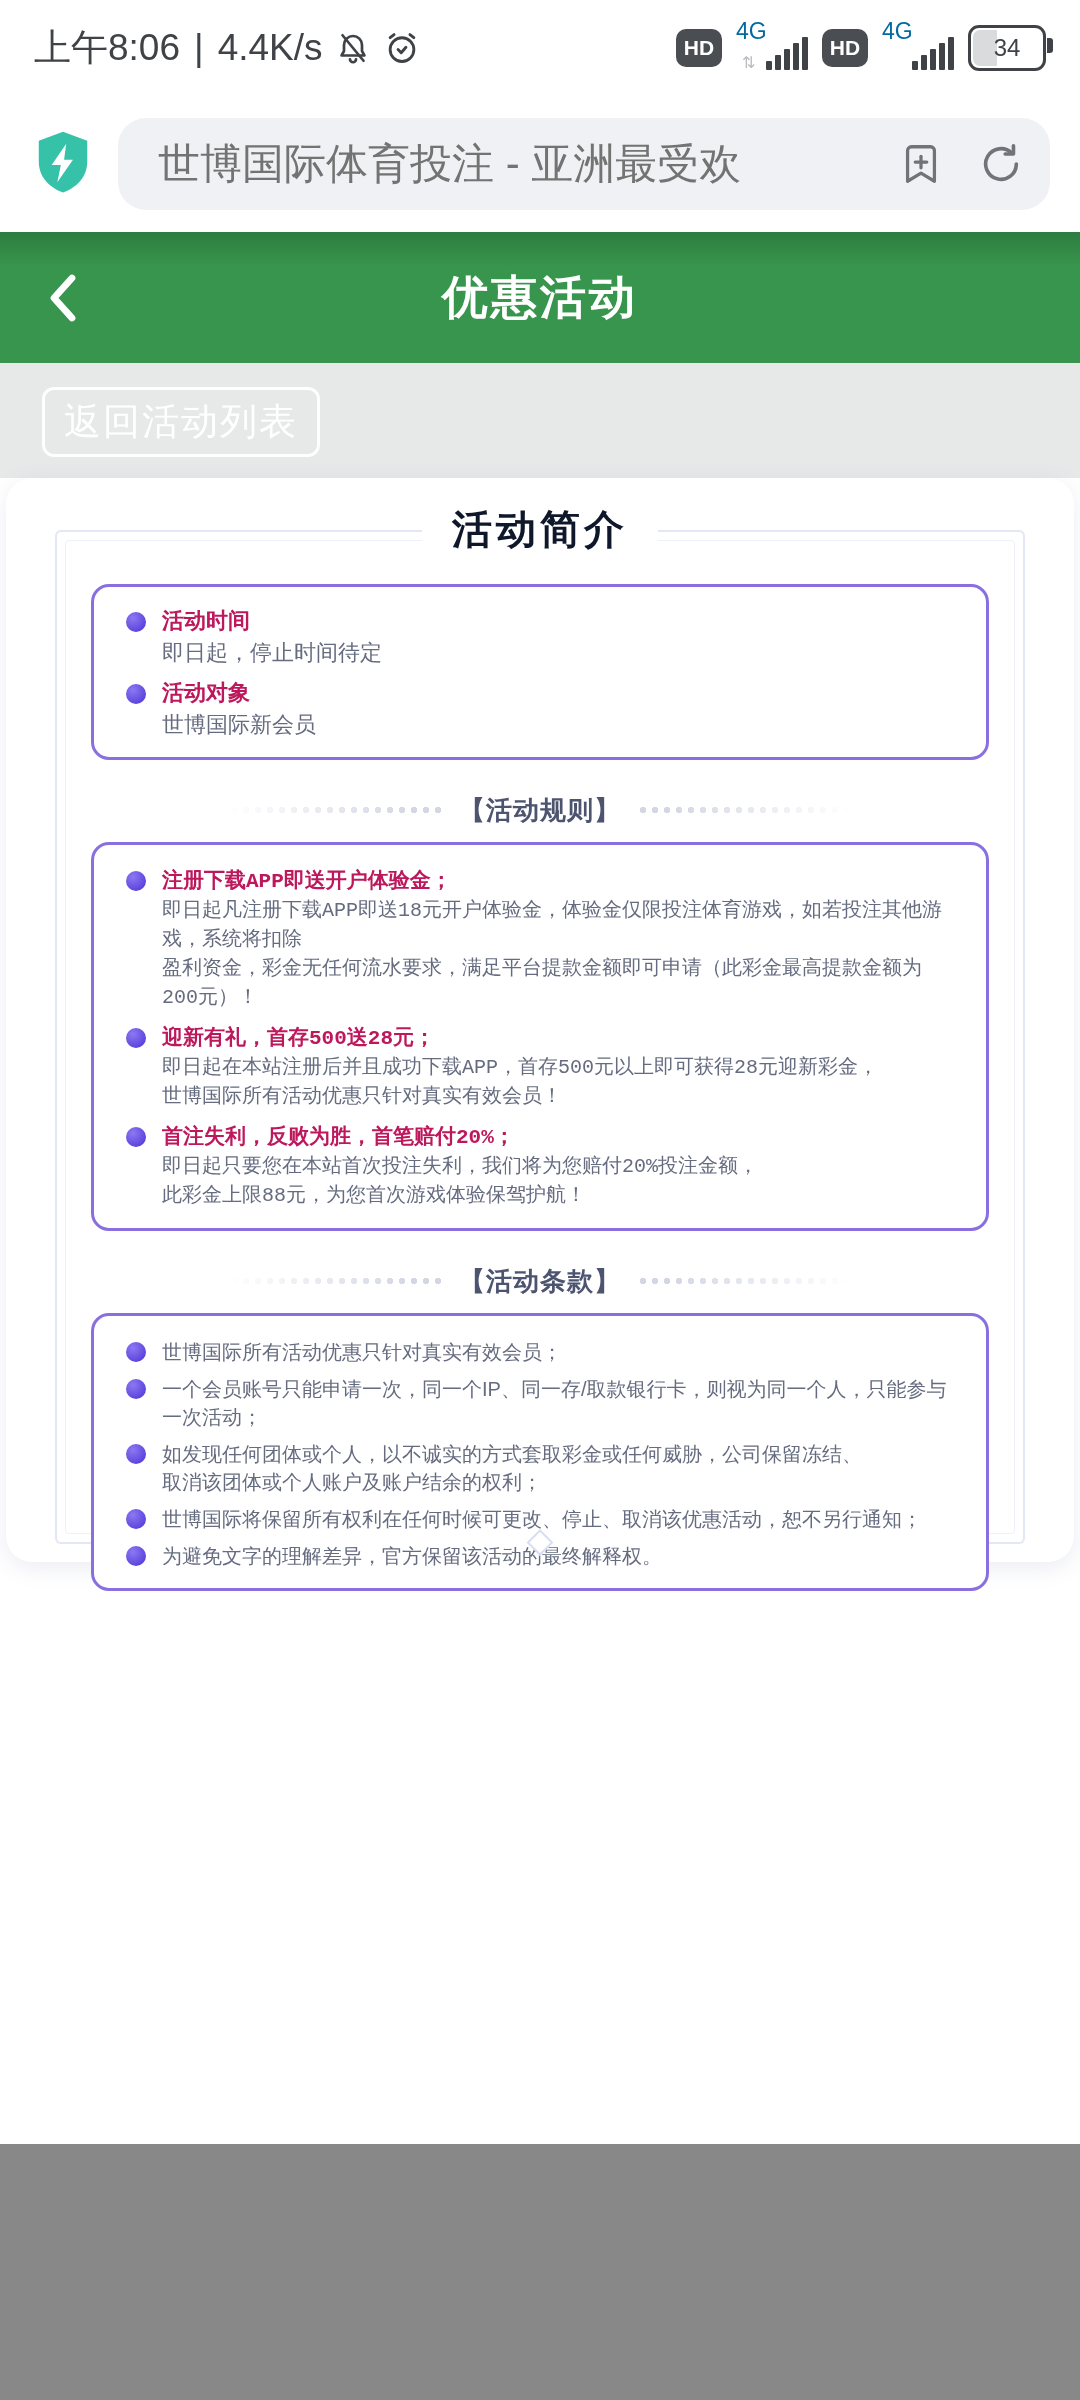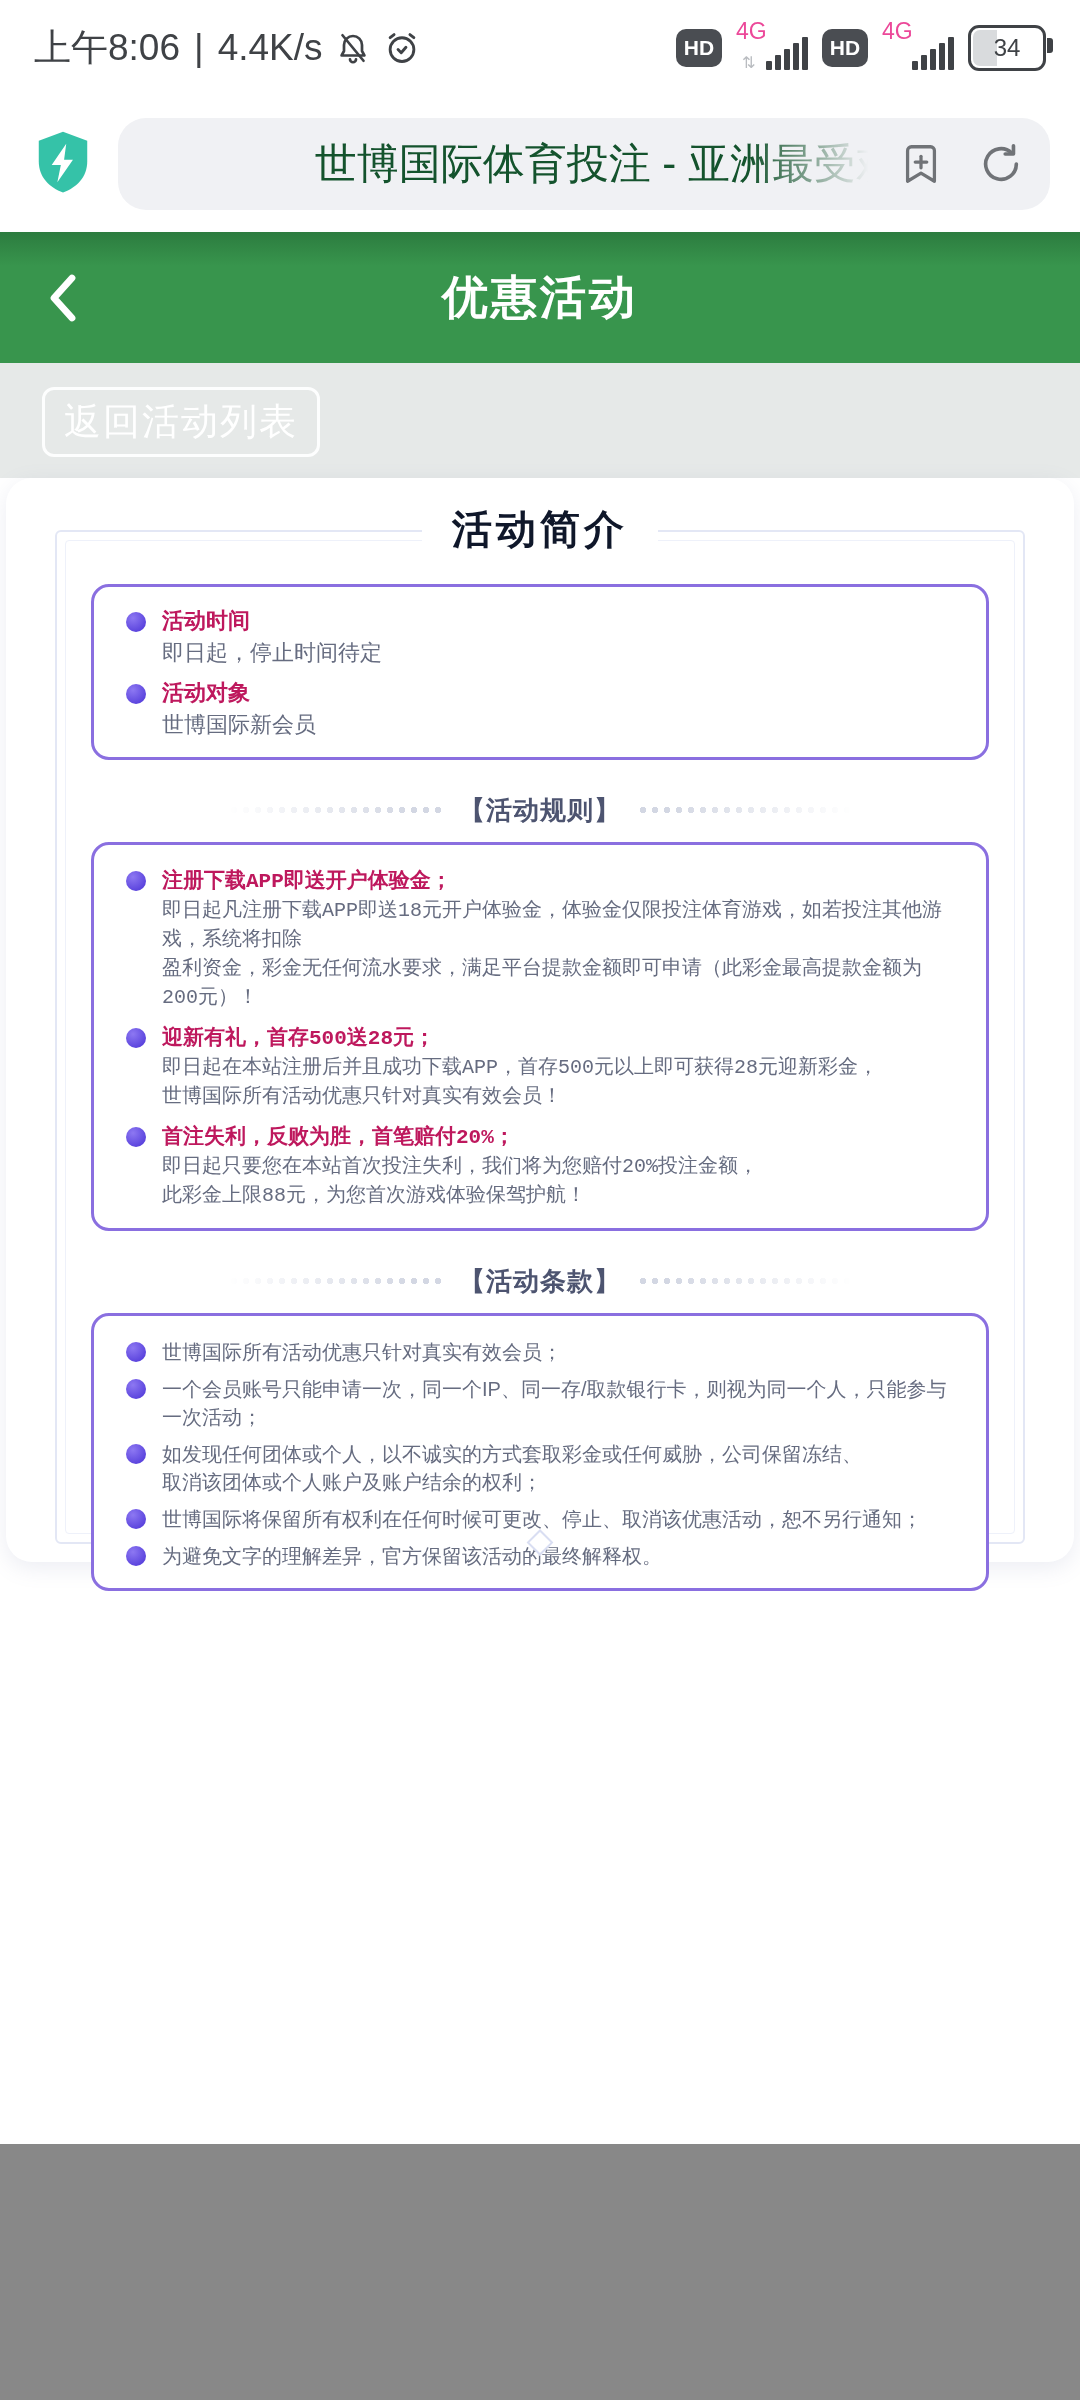"4G" .sig .g4 { color: #ec4899 -> #0369a1 }
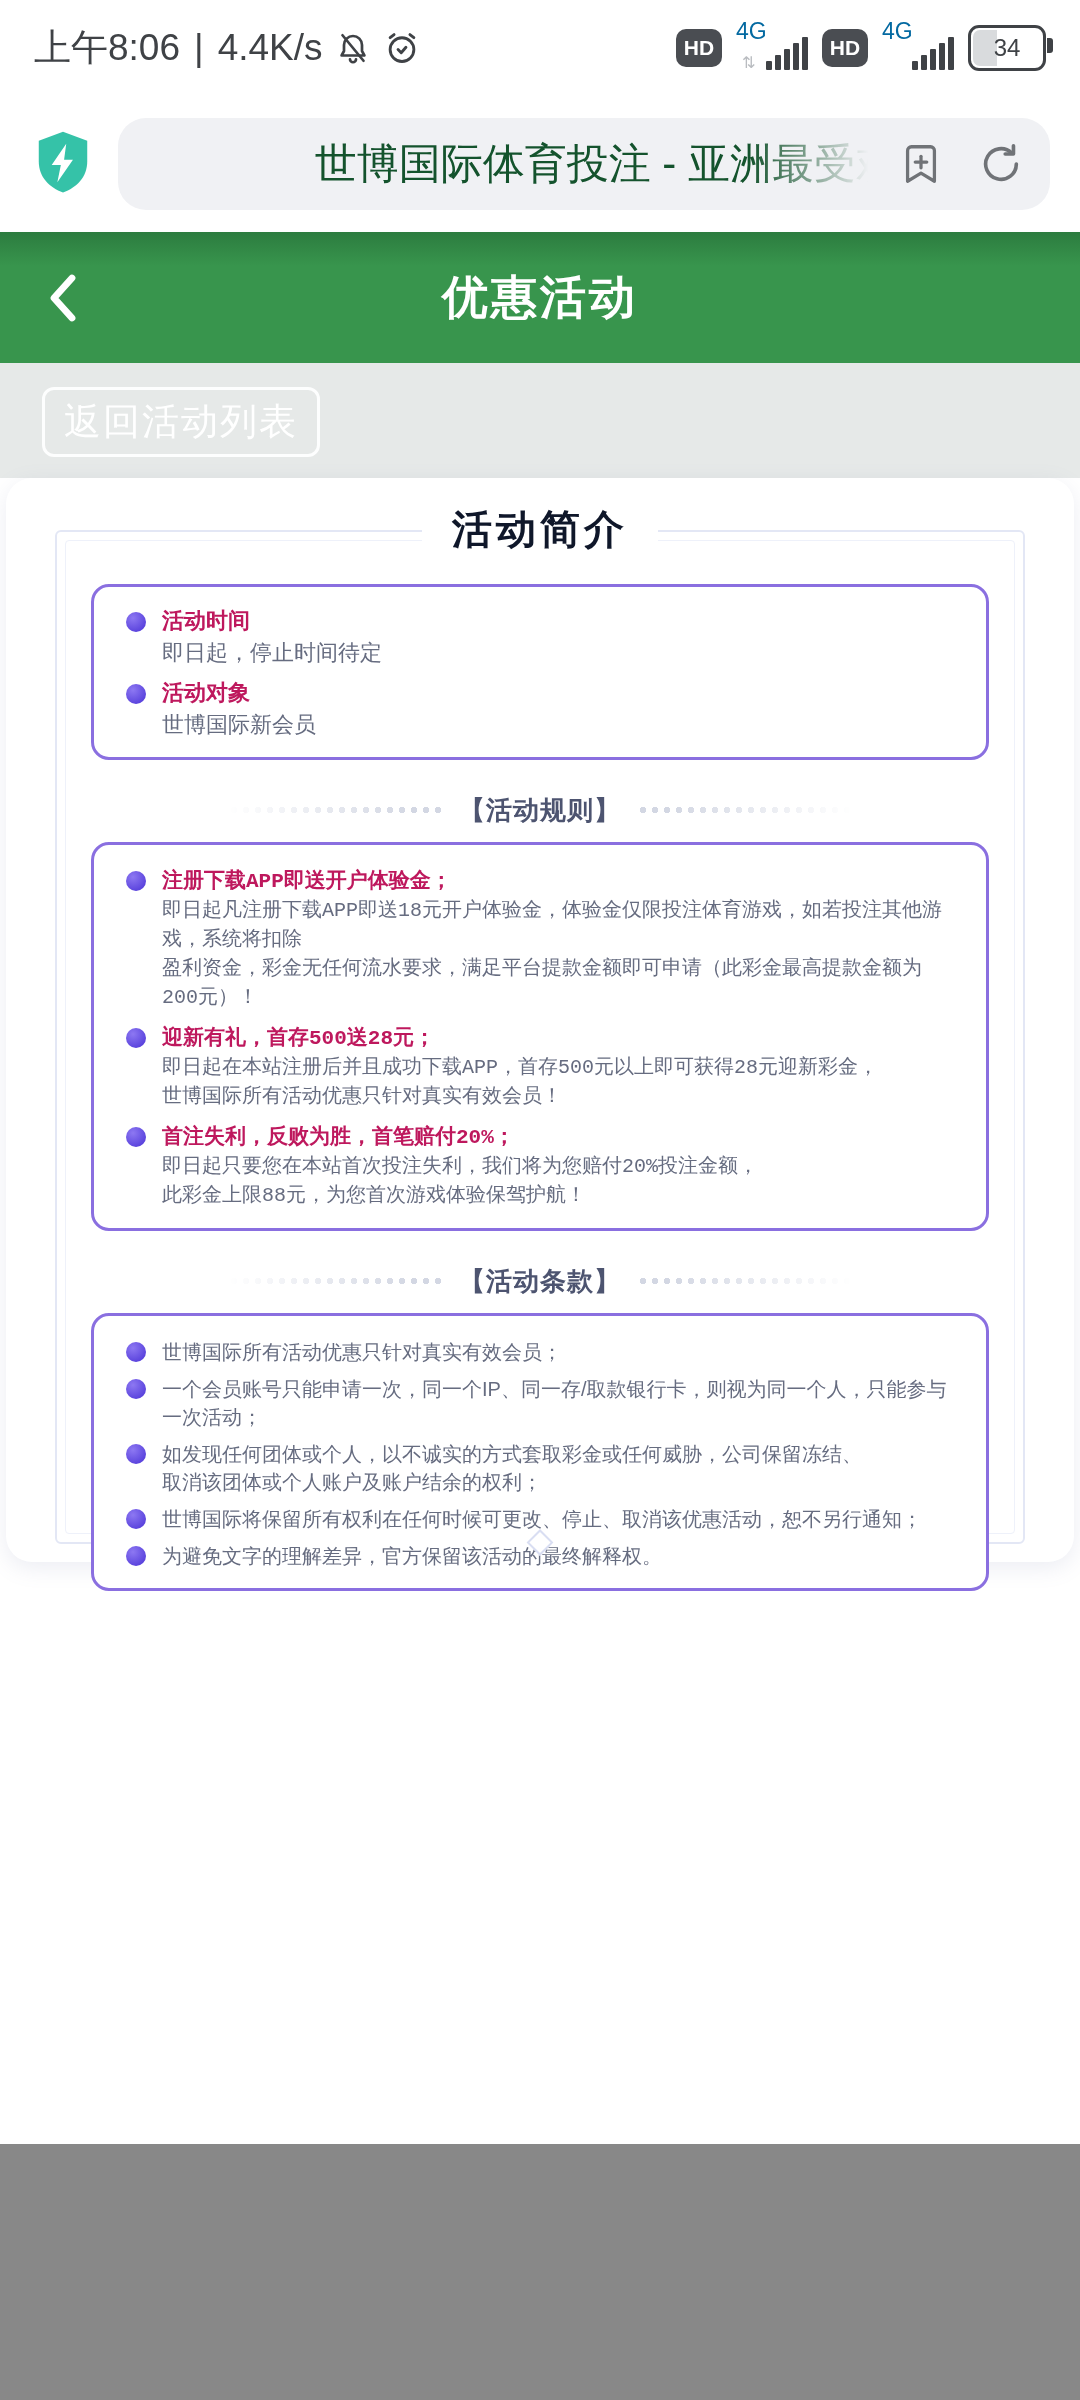"世博国际体育投注 - 亚洲最受欢" .page-title { color: #14532d -> #737373; text-align: right -> none }
